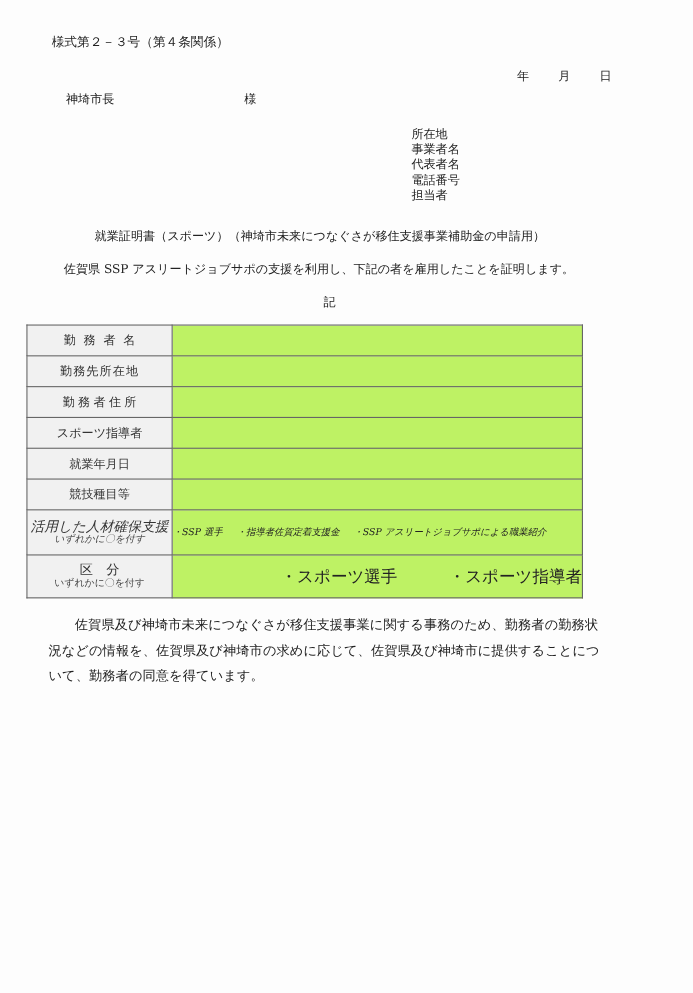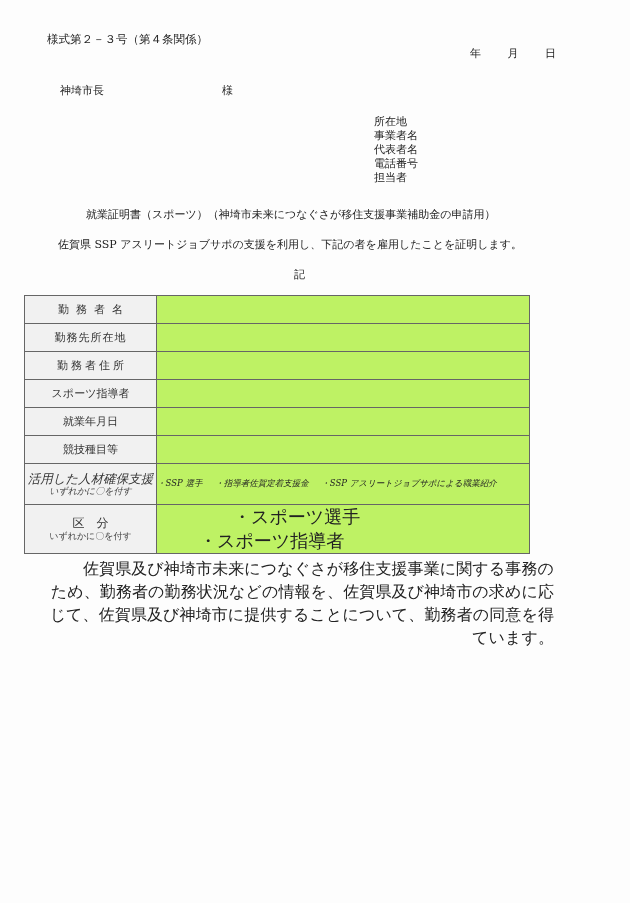"年 月 日" div.abs { top: 47px -> 63px }
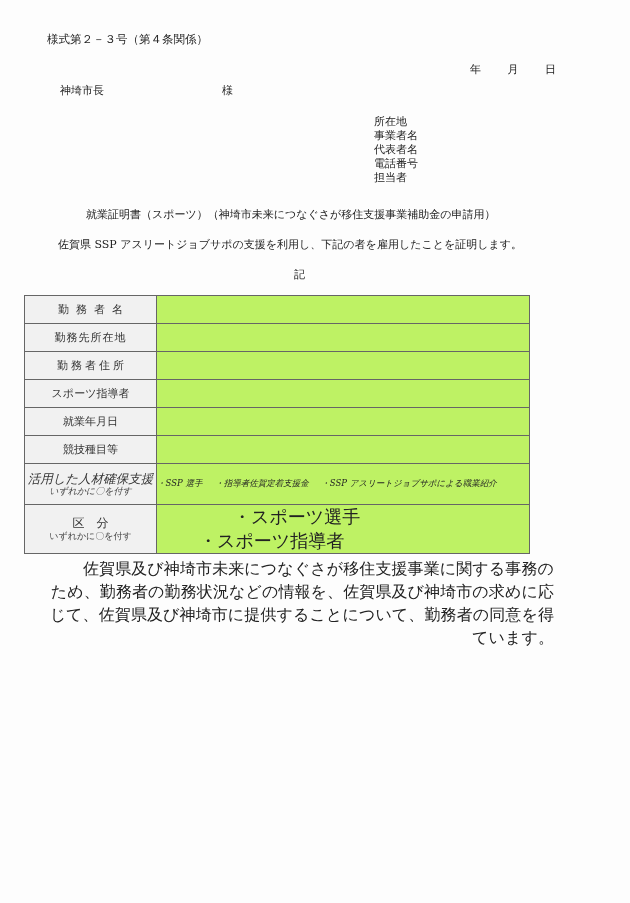"・スポーツ選手 ・スポーツ指導者" .opt-large { font-size: 18px -> 15px; text-align: left -> right }
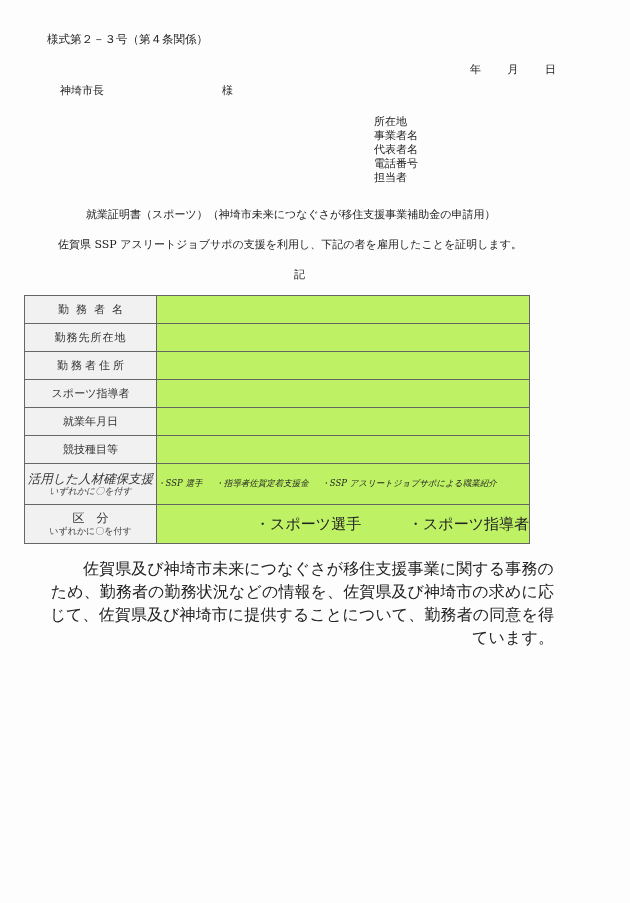"佐賀県及び神埼市未来につなぐさが移住支援事業に関する事務のため、勤務者の勤務状況" .consent { font-size: 16px -> 12px; text-align: right -> none }
